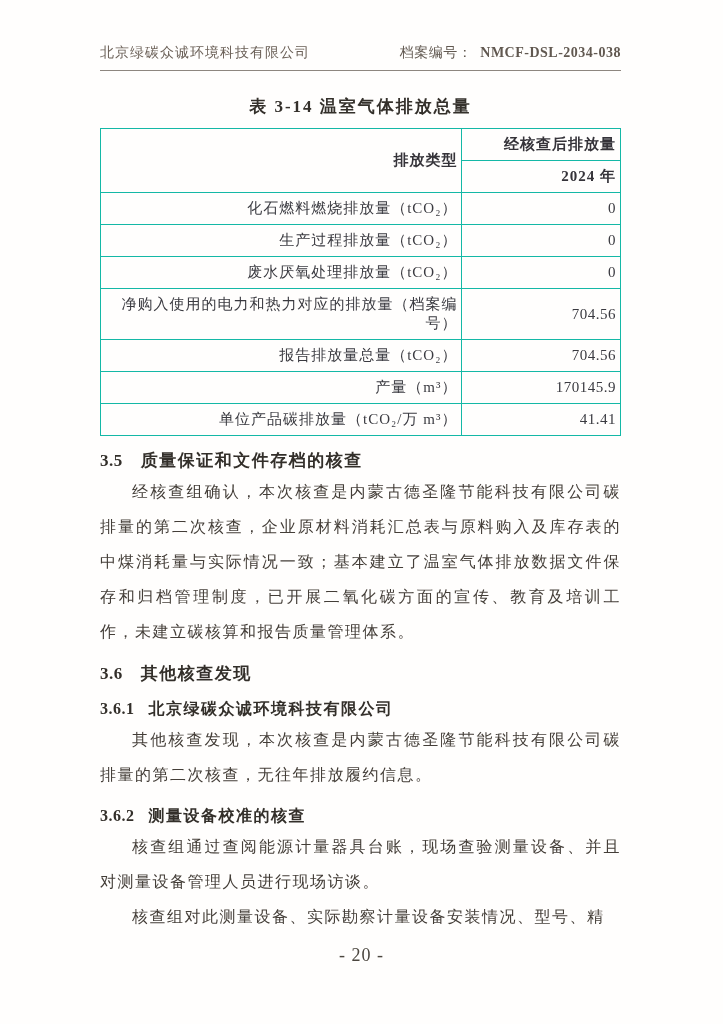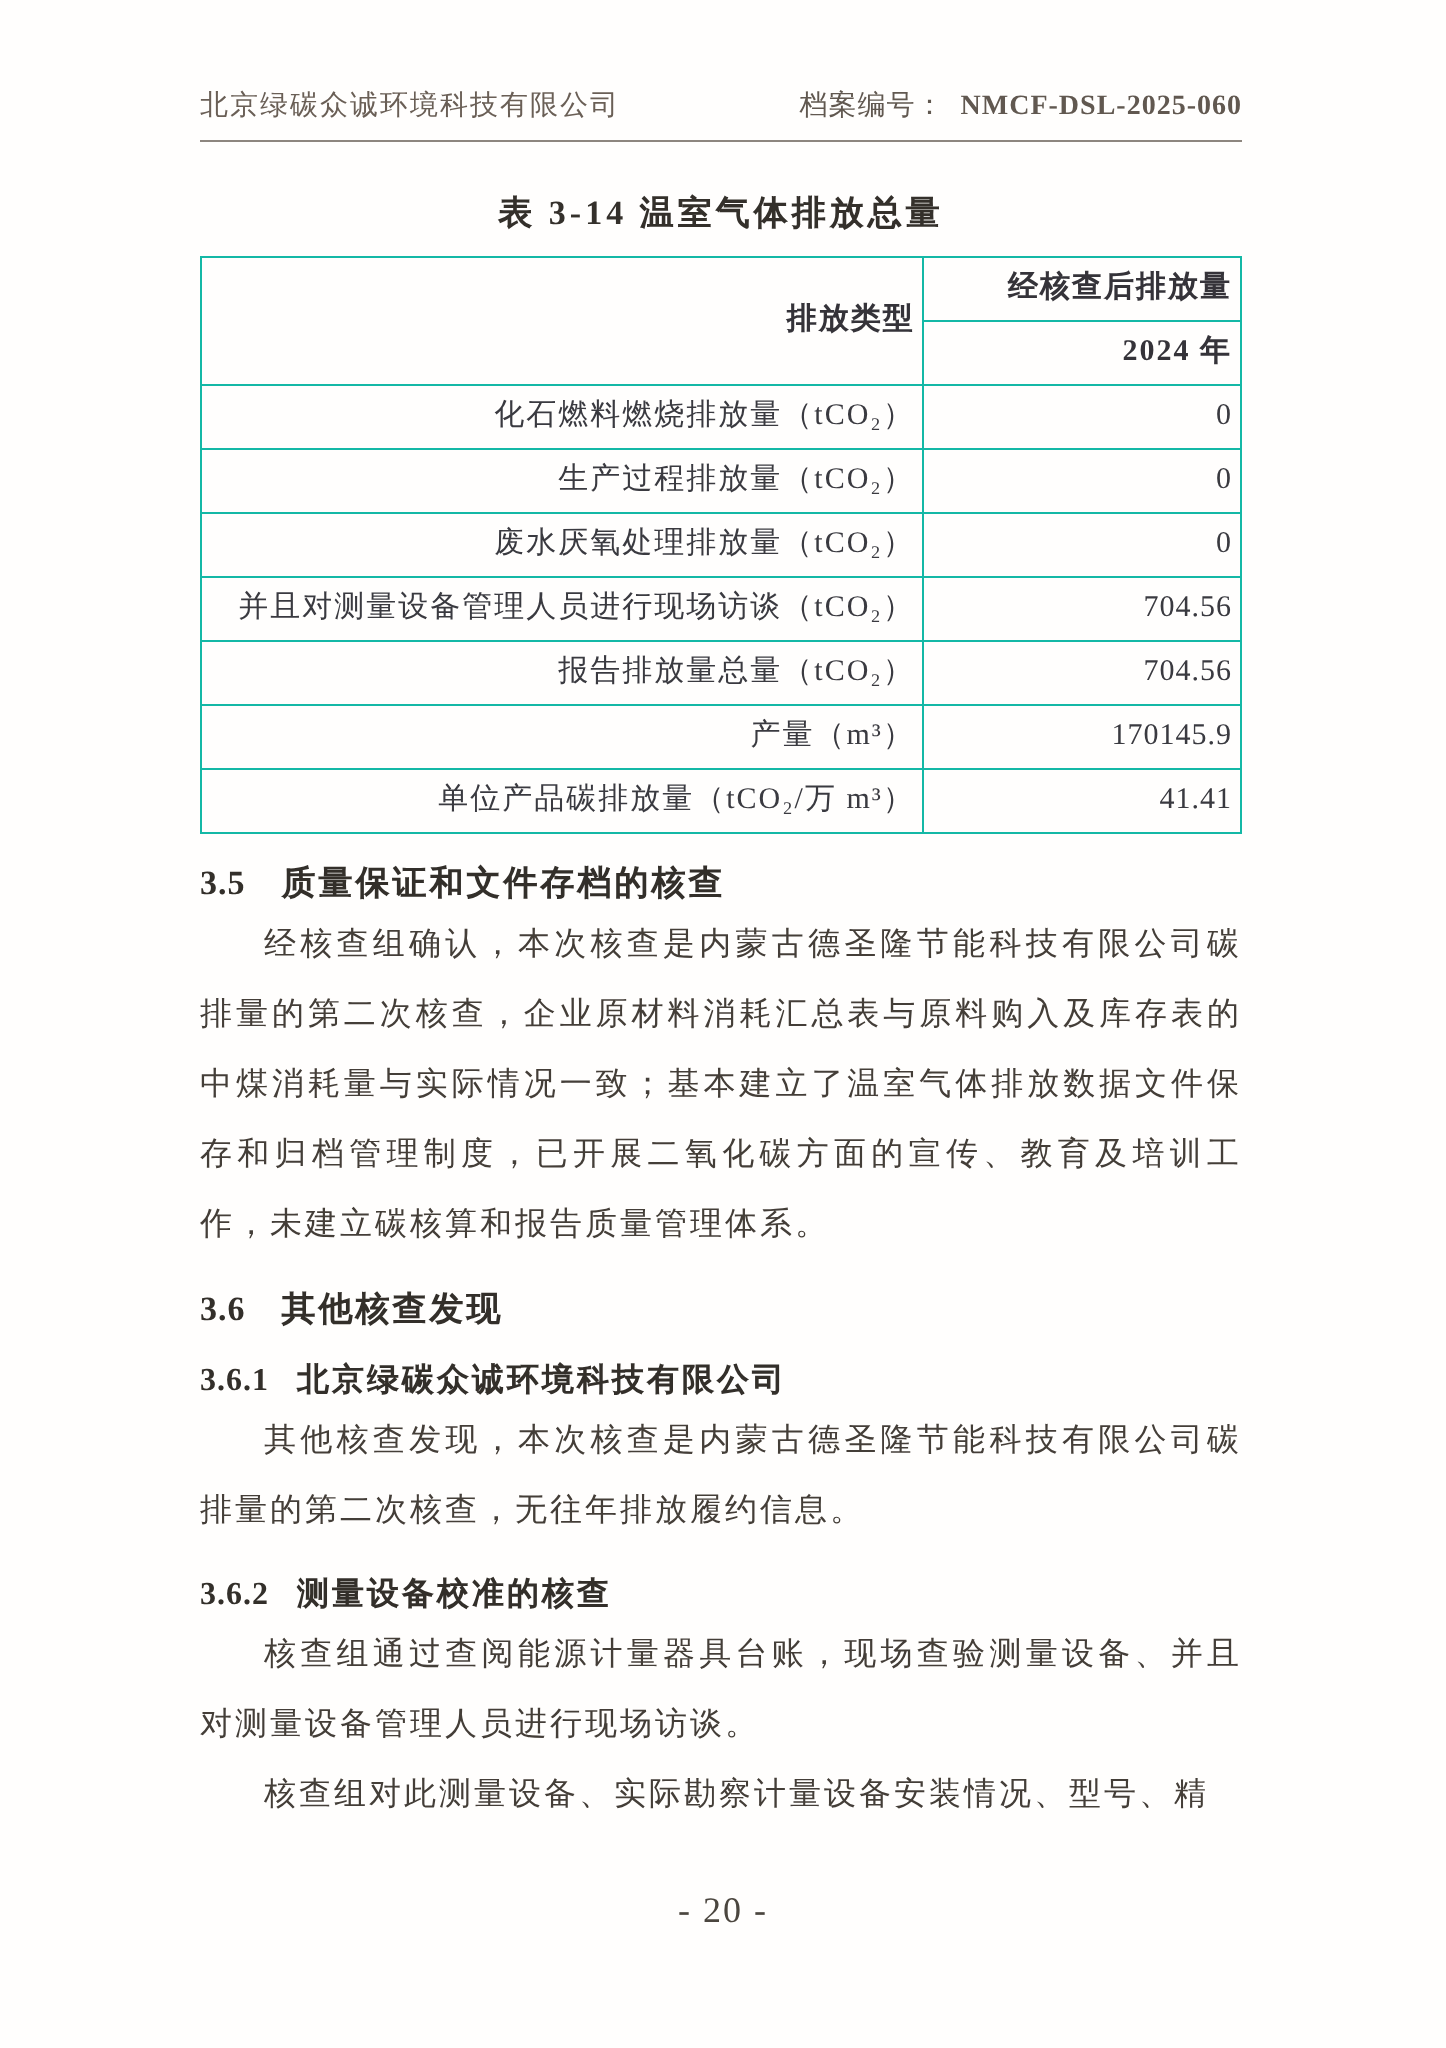"NMCF-DSL-2025-060" span.num { text: NMCF-DSL-2025-060 -> NMCF-DSL-2034-038 }
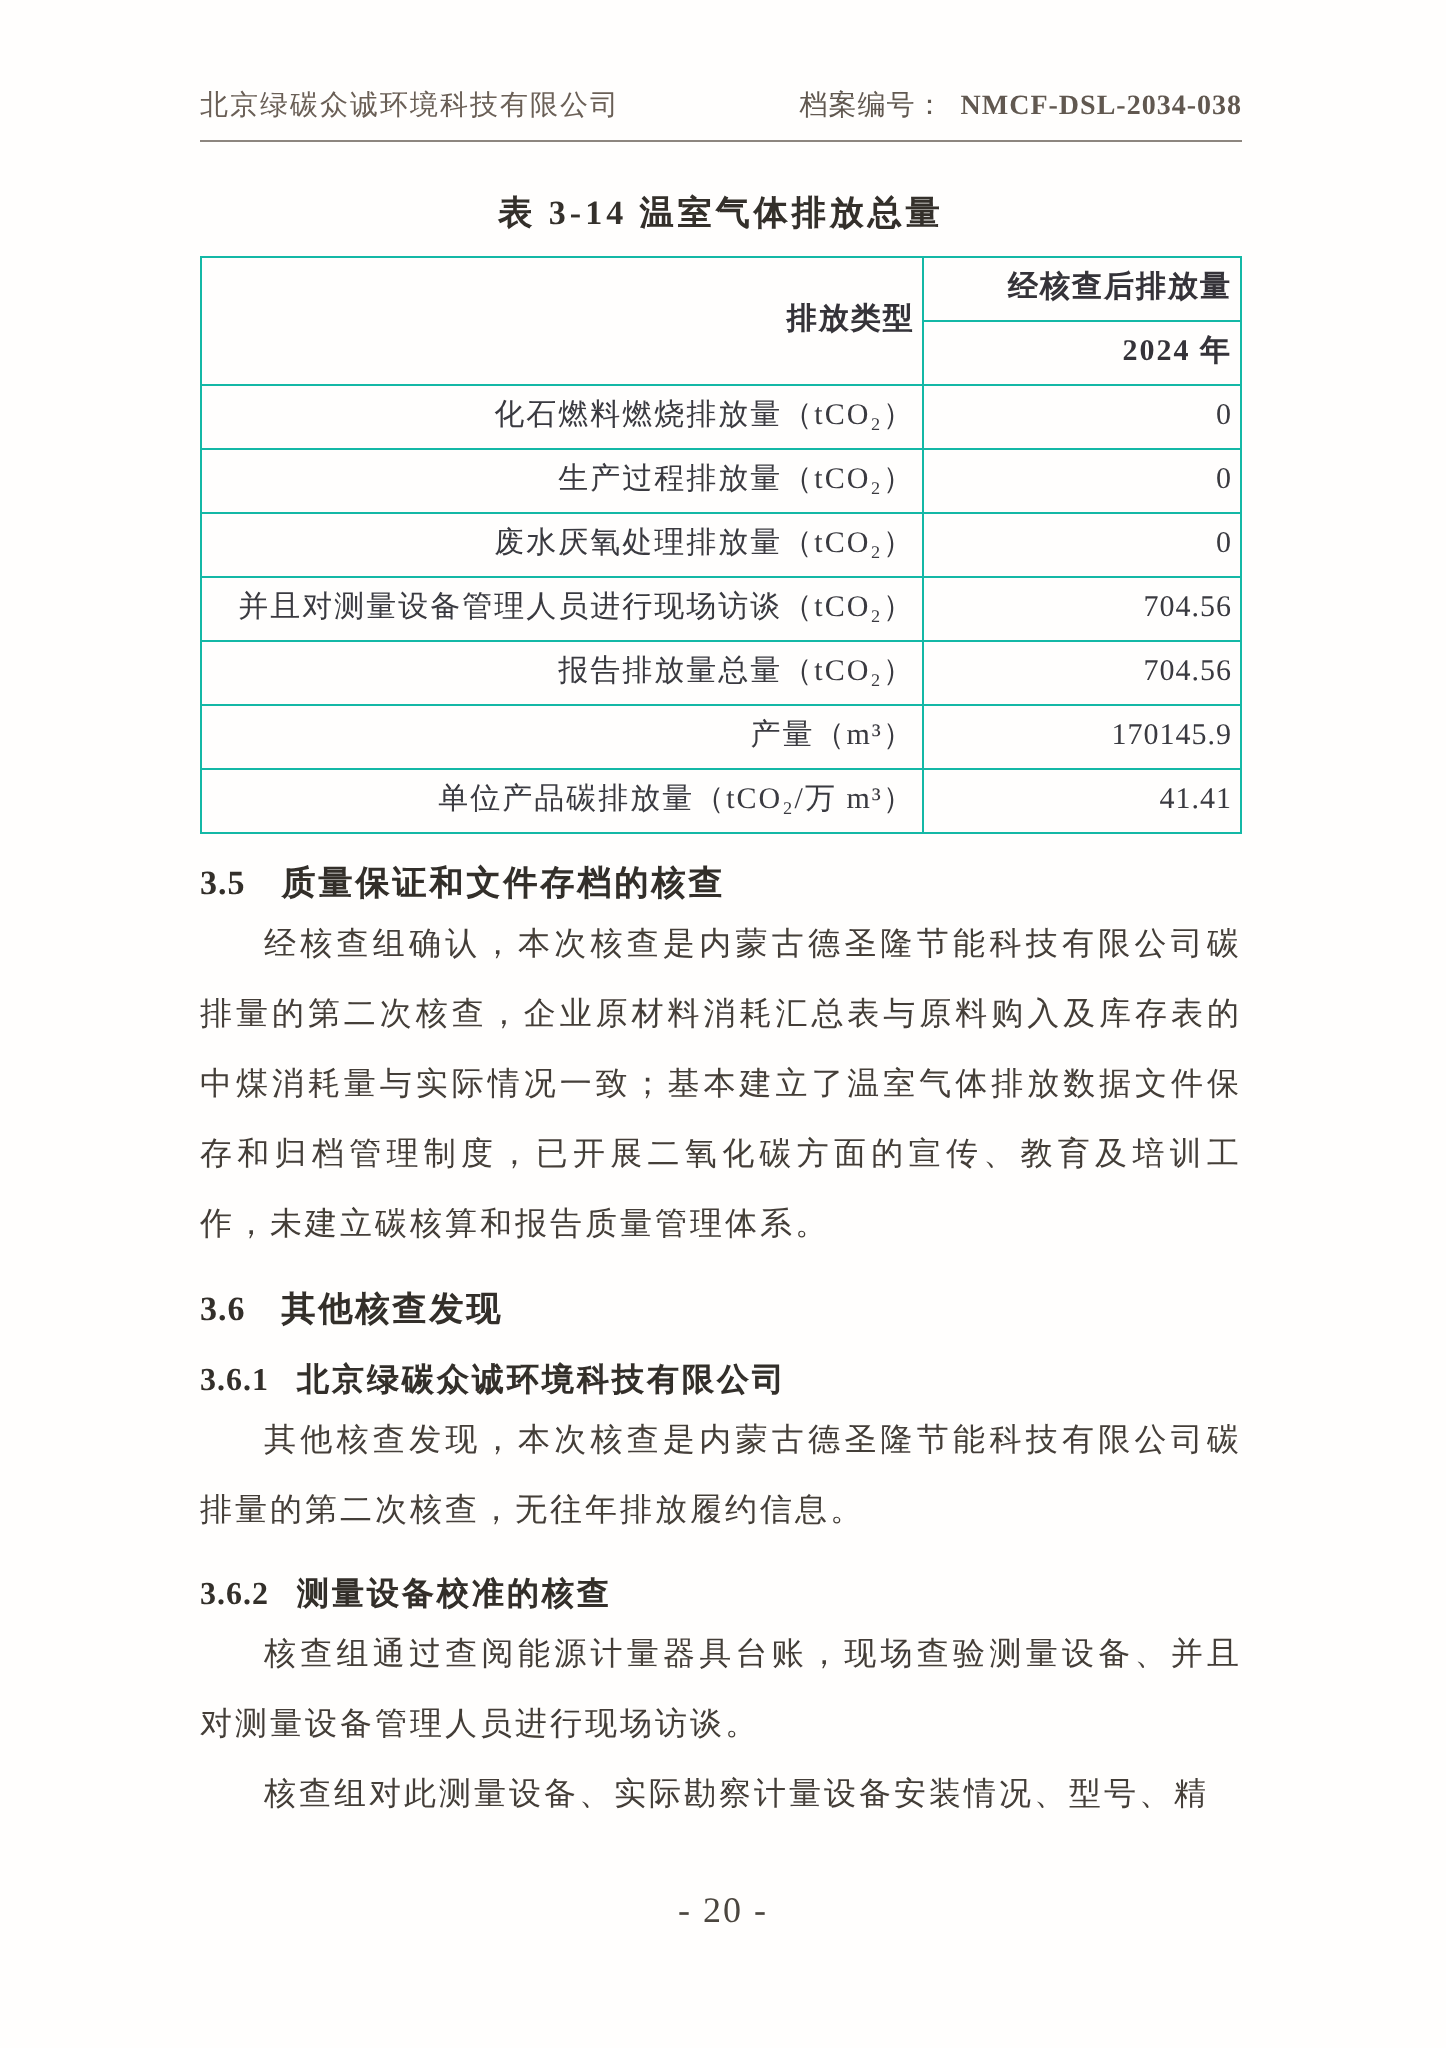"并且对测量设备管理人员进行现场访谈（tCO₂）" td { text: 并且对测量设备管理人员进行现场访谈（tCO₂ -> 净购入使用的电力和热力对应的排放量（档案编号 }
